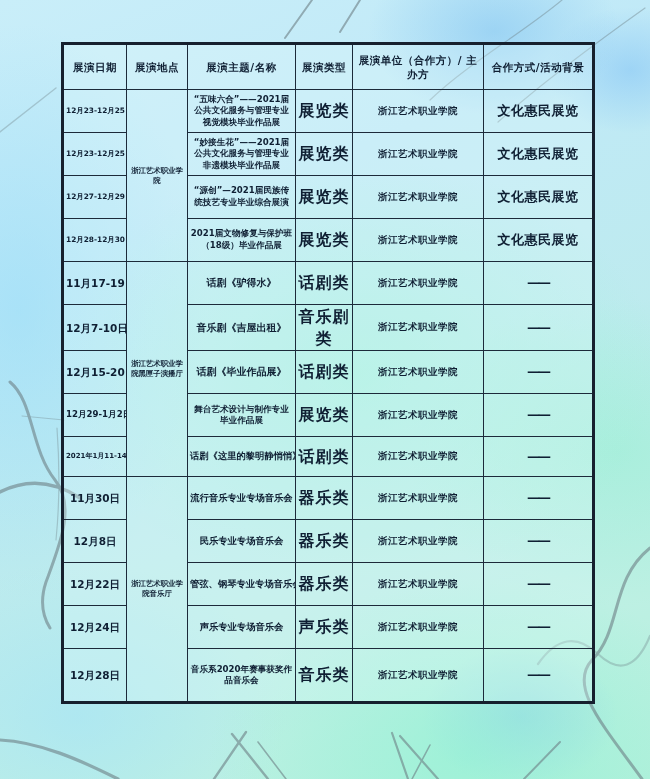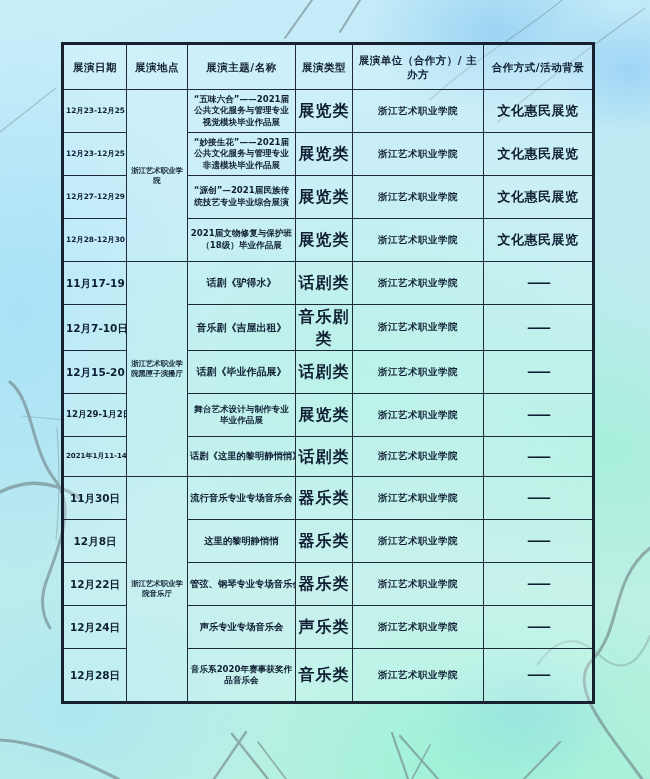"这里的黎明静悄悄" td.title { text: 这里的黎明静悄悄 -> 民乐专业专场音乐会 }
